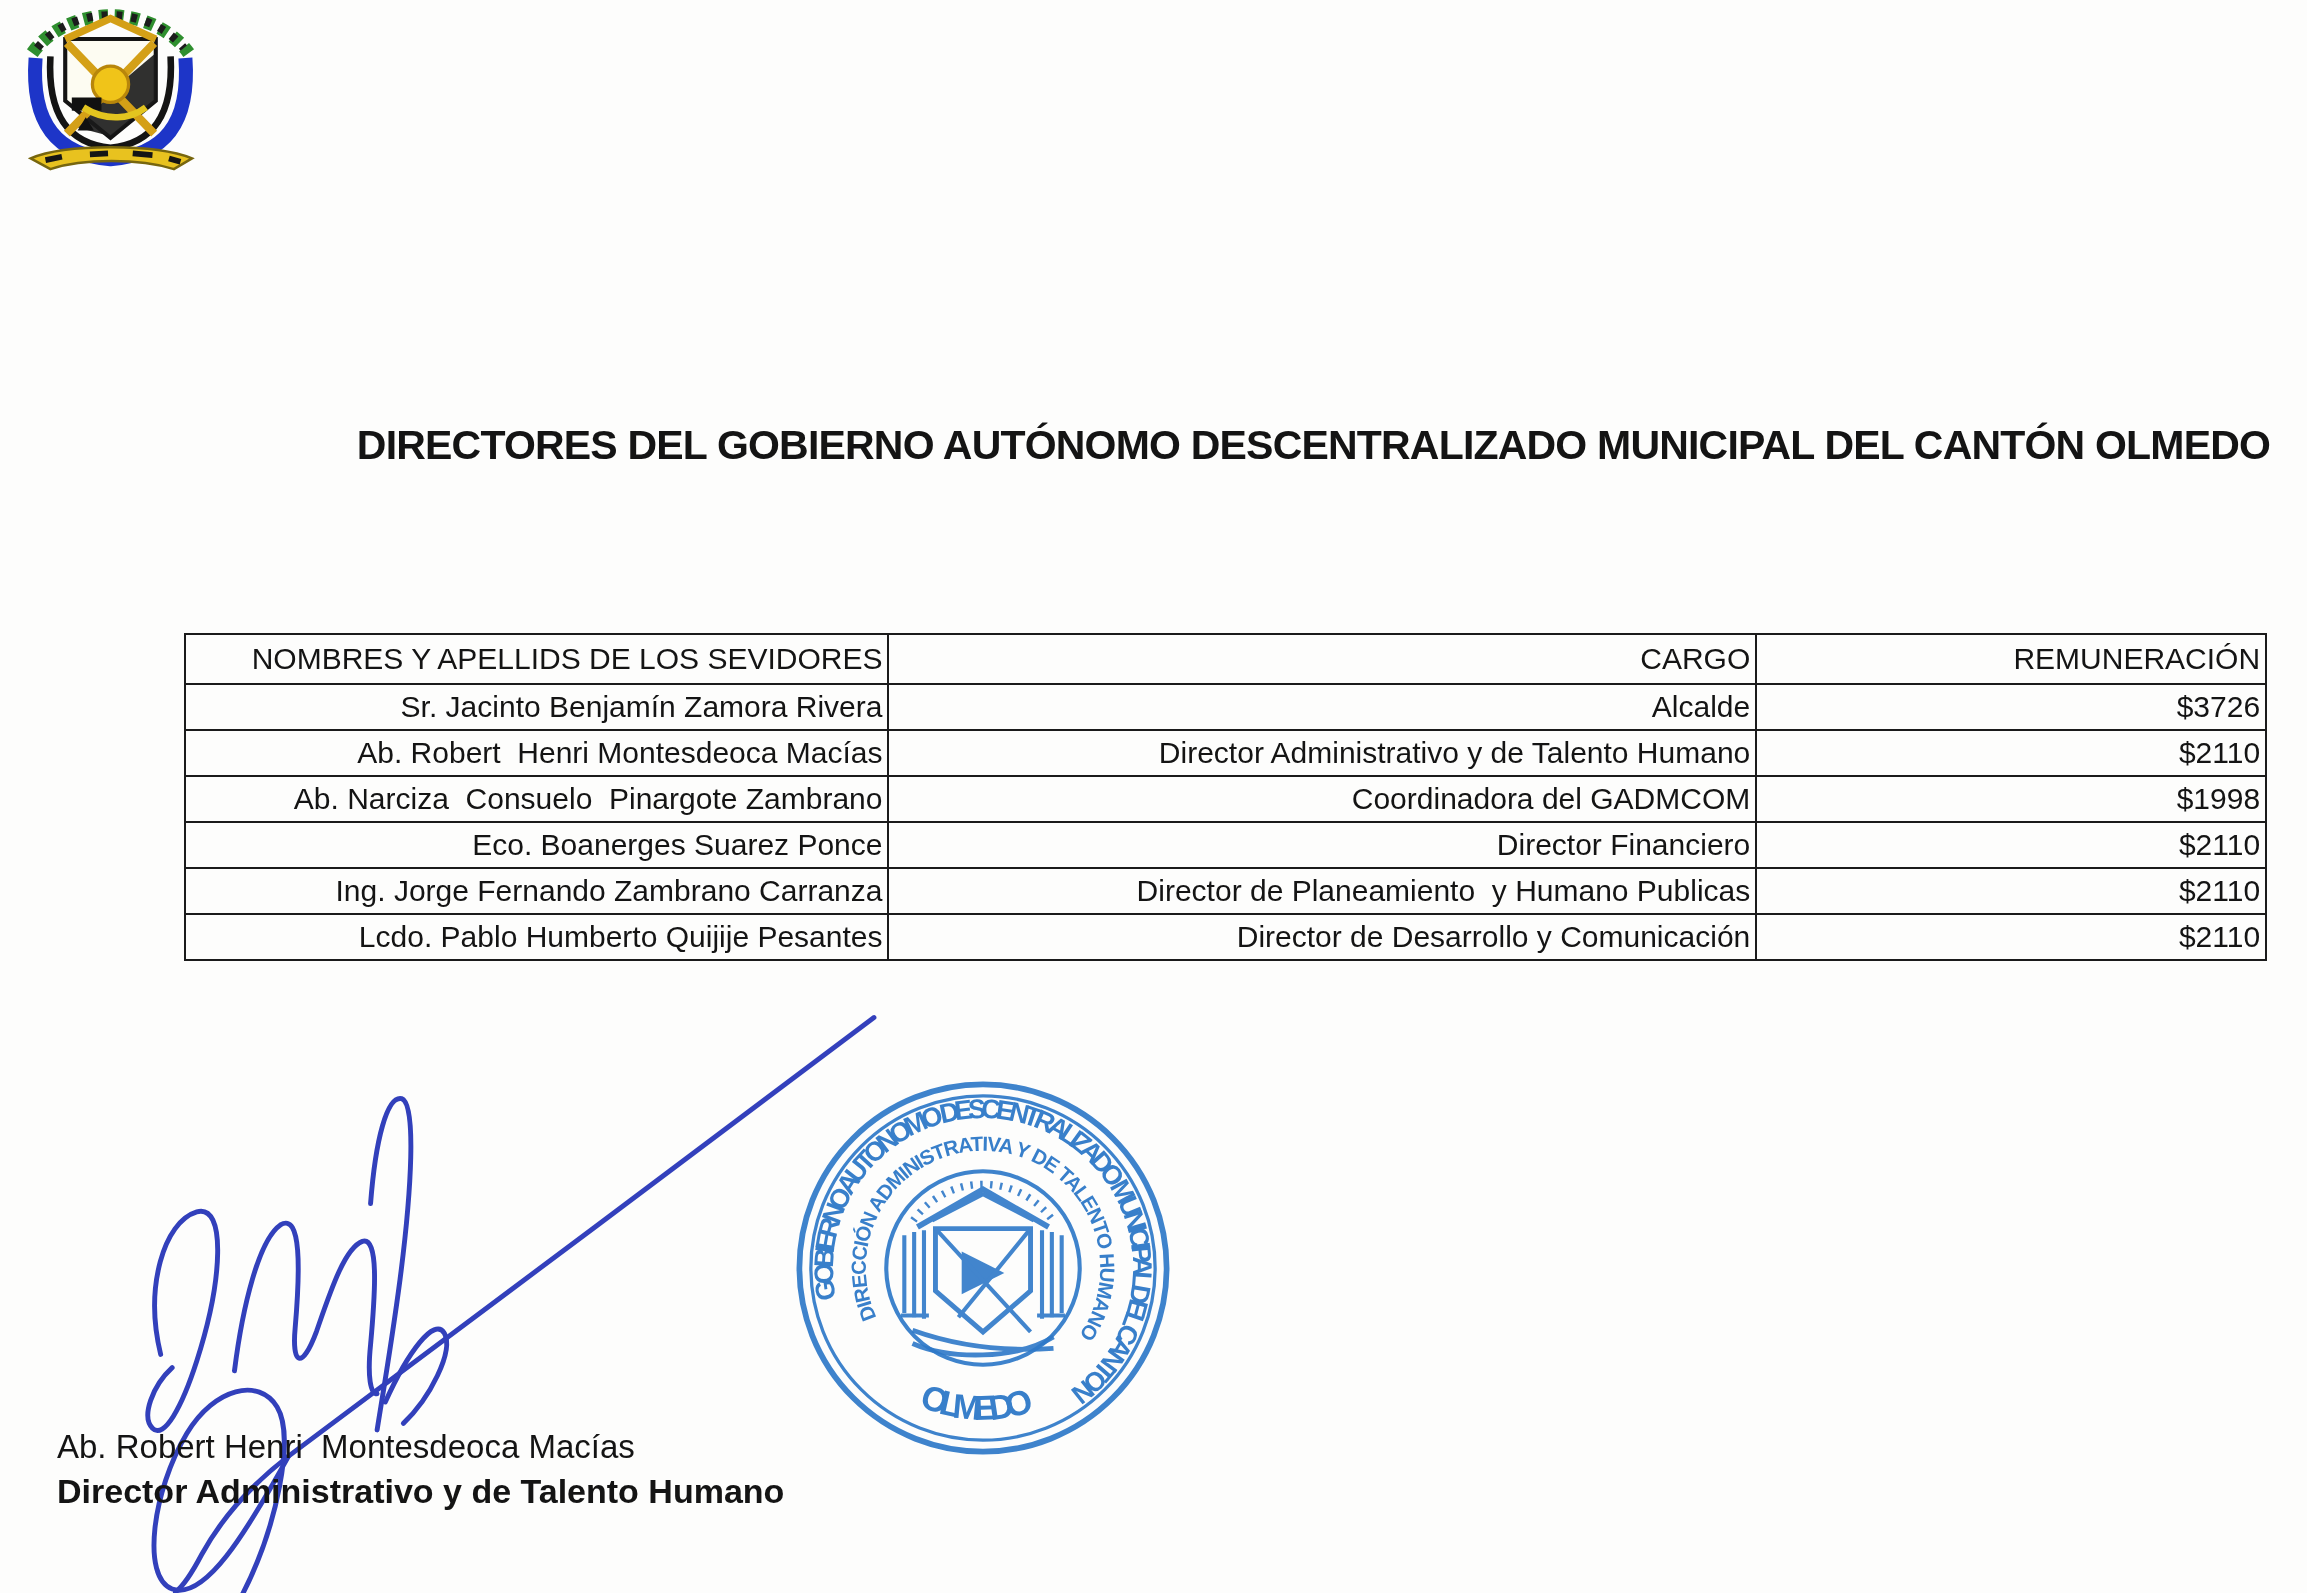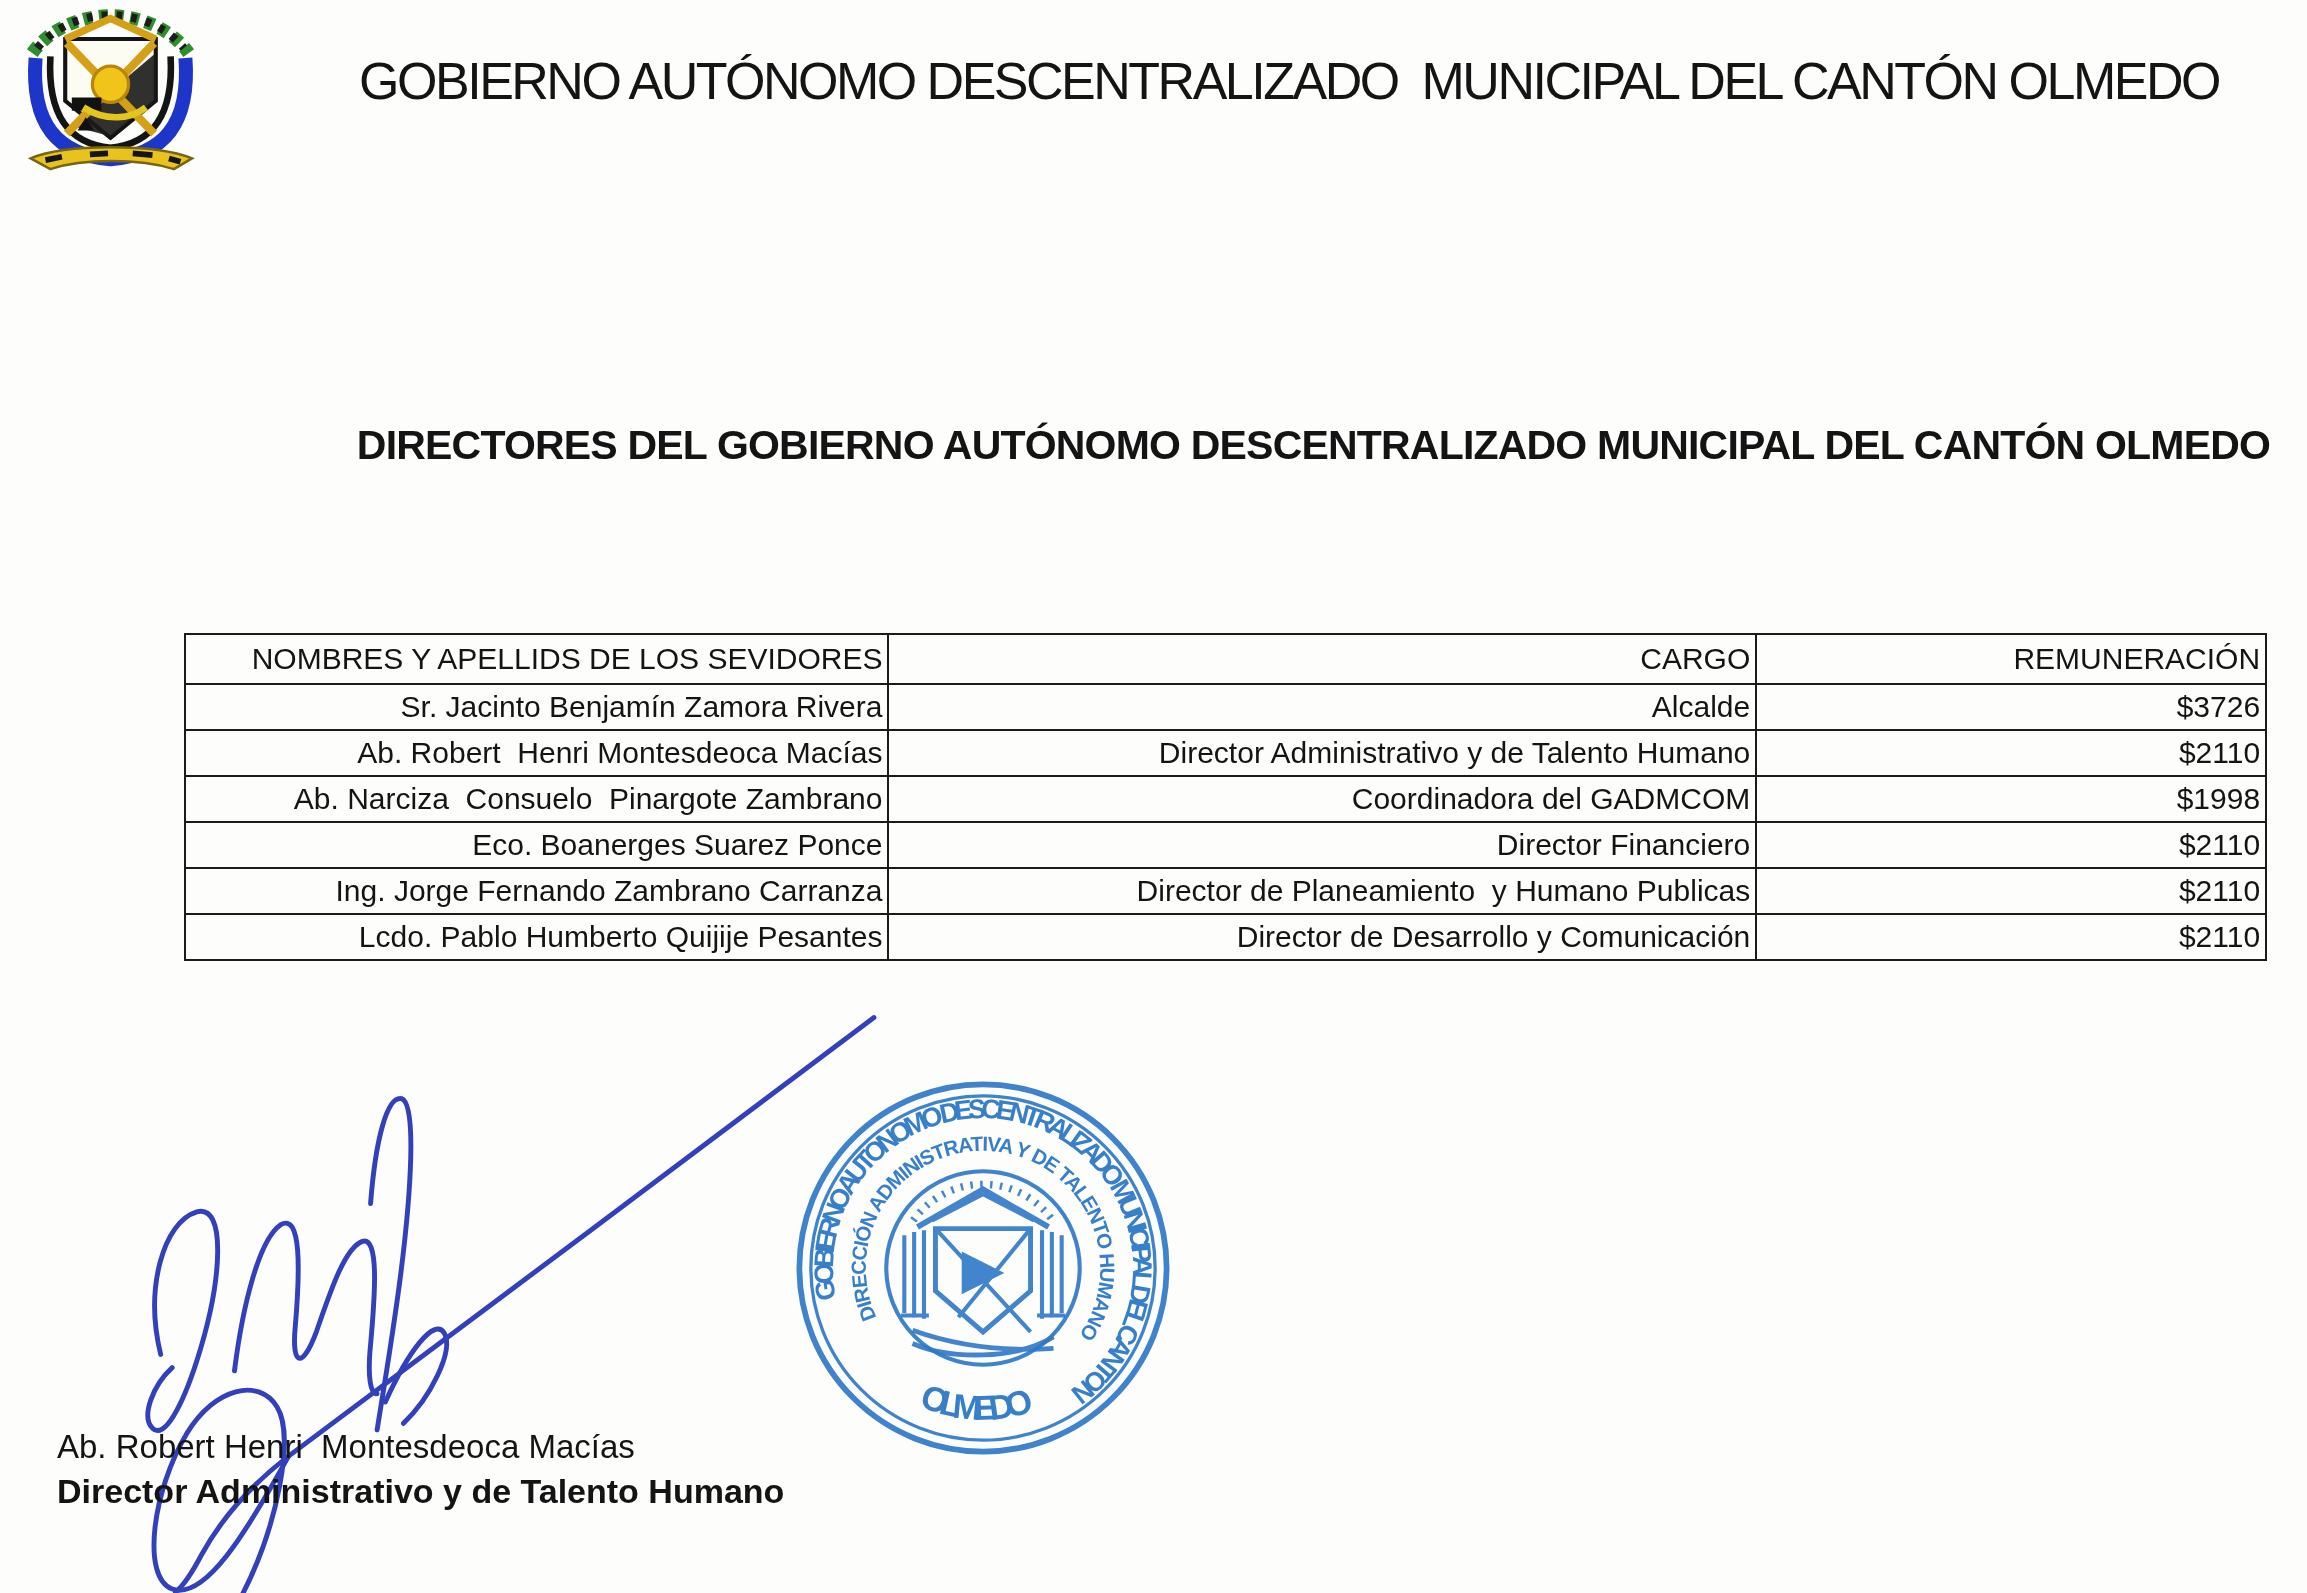"GOBIERNO AUTÓNOMO DESCENTRALIZADO" div.title-line1 { html: <div>GOBIERNO AUTÓNOMO DESCENTRALIZADO MUNICIPAL DEL CANTÓN OLMEDO</div> -> none }
